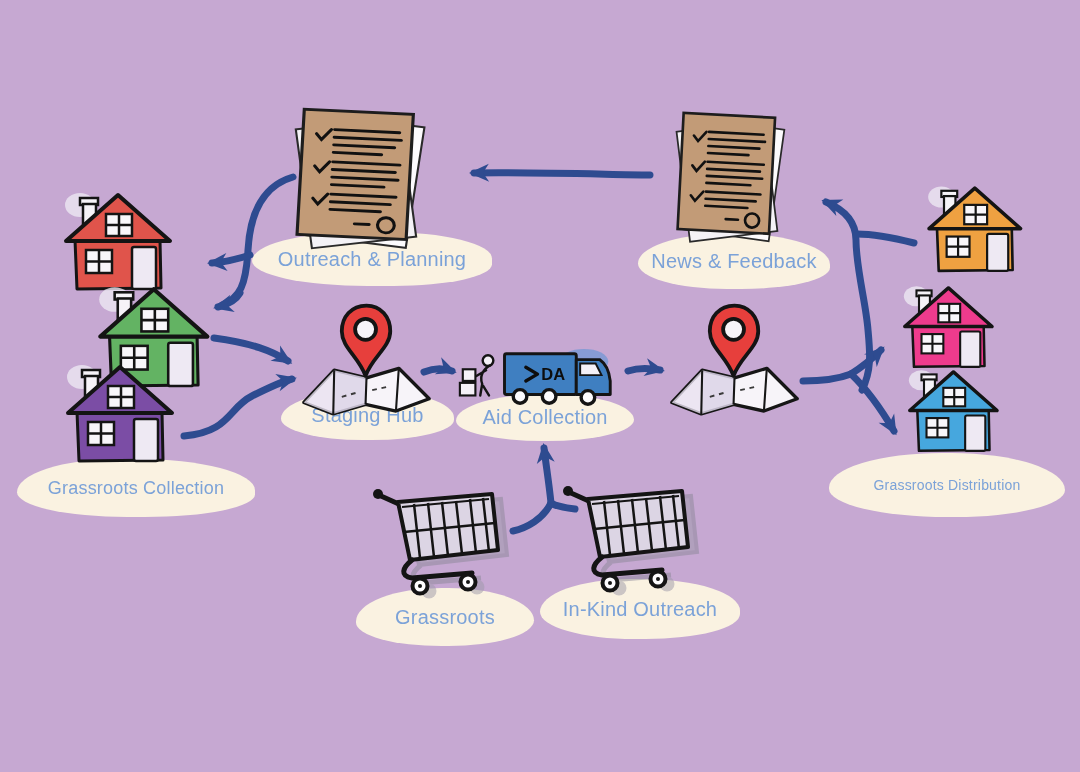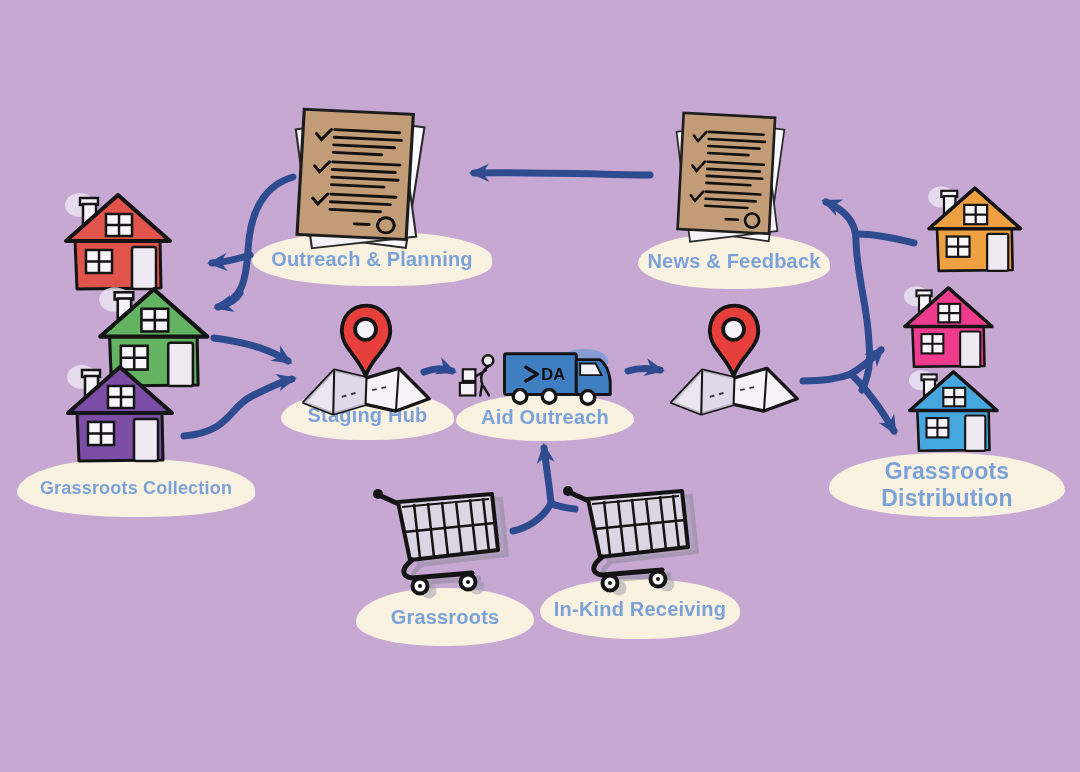"Outreach & Planning" .bubble { font-weight: 700 -> 400; text-align: center -> none }
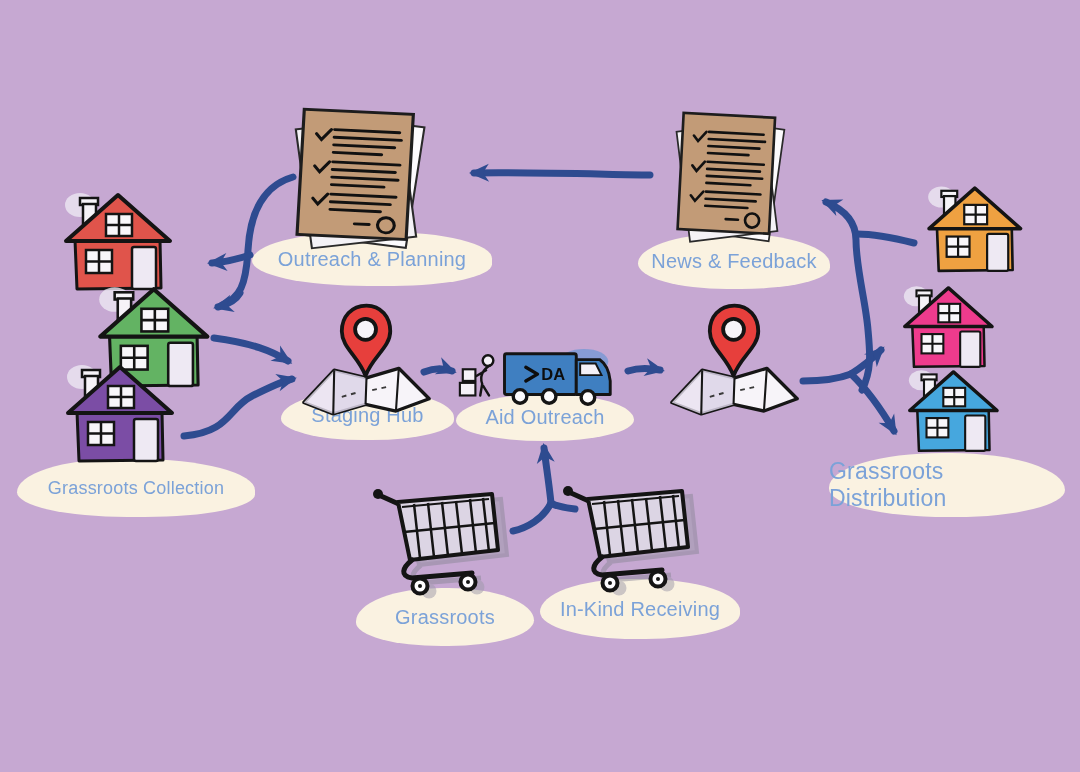"Aid Outreach" span { text: Outreach -> Collection }
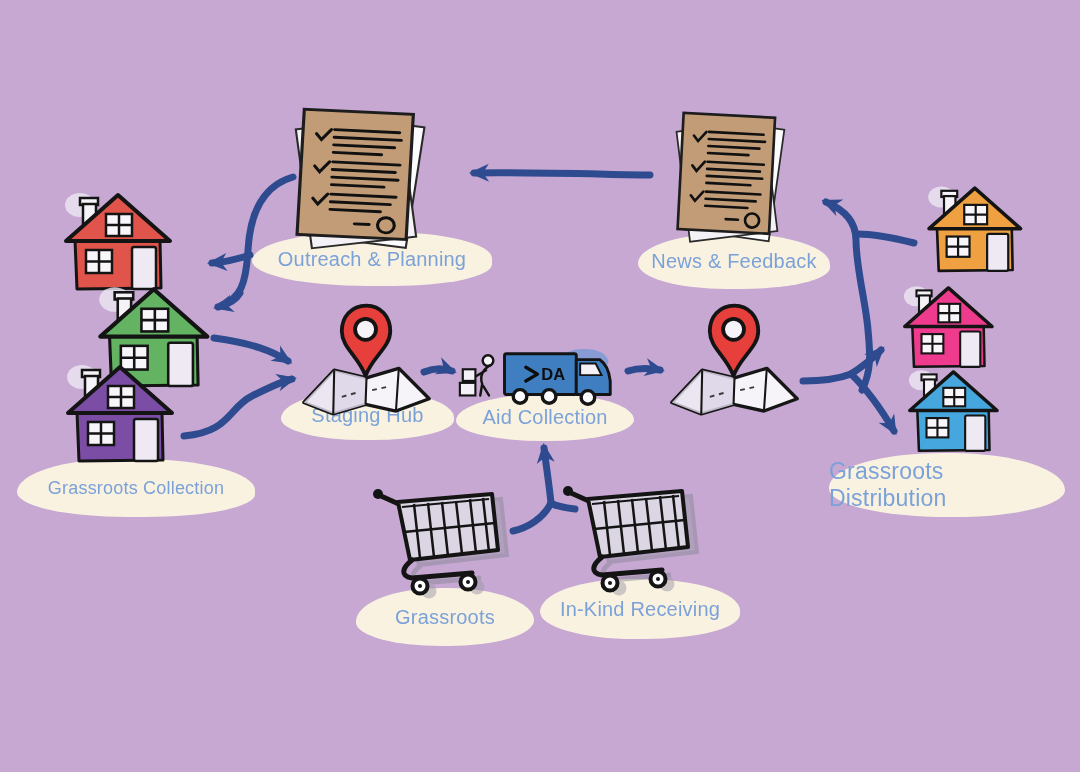"Grassroots Distribution" .b-distribution { font-size: 23px -> 14px }
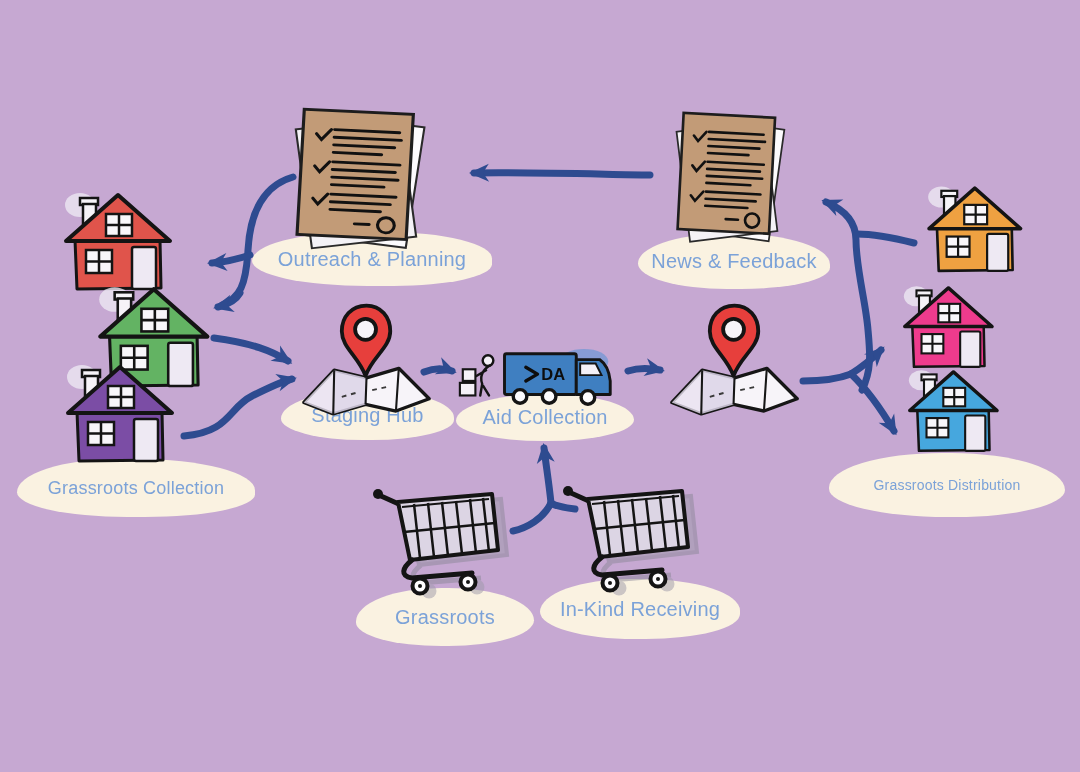"In-Kind Receiving" span { text: Receiving -> Outreach }
